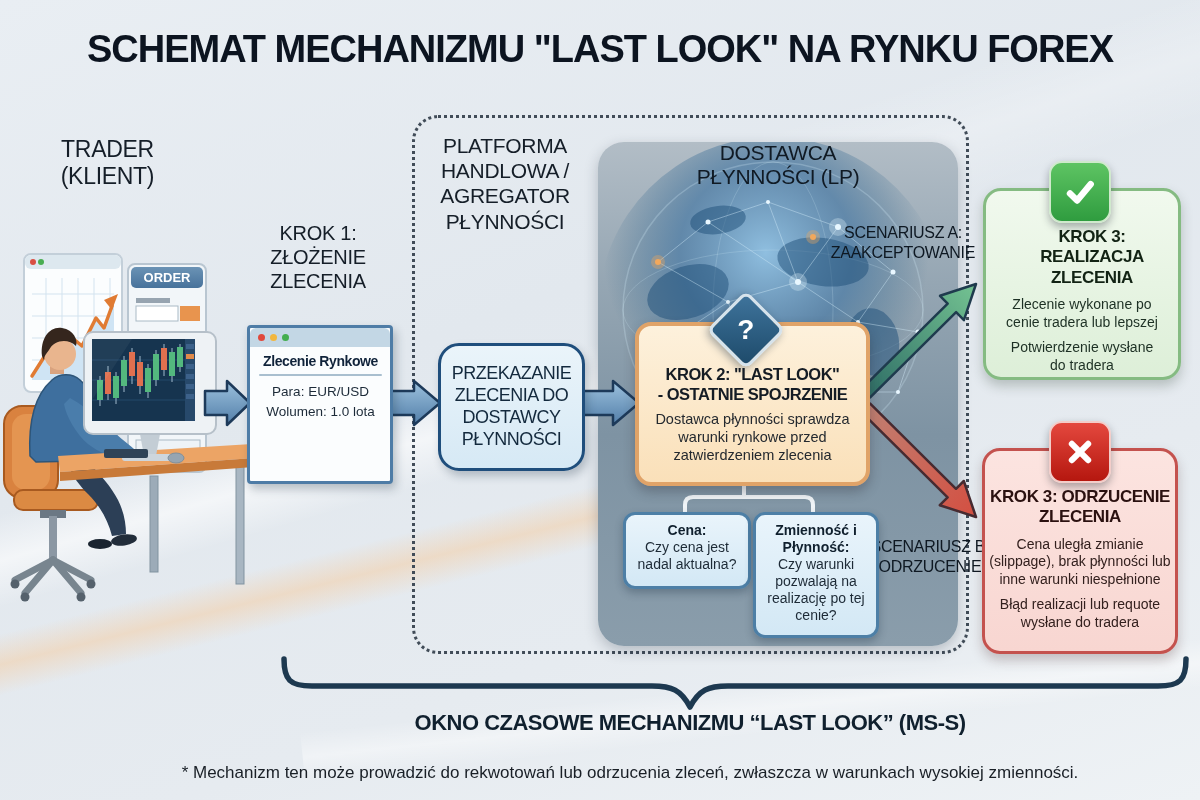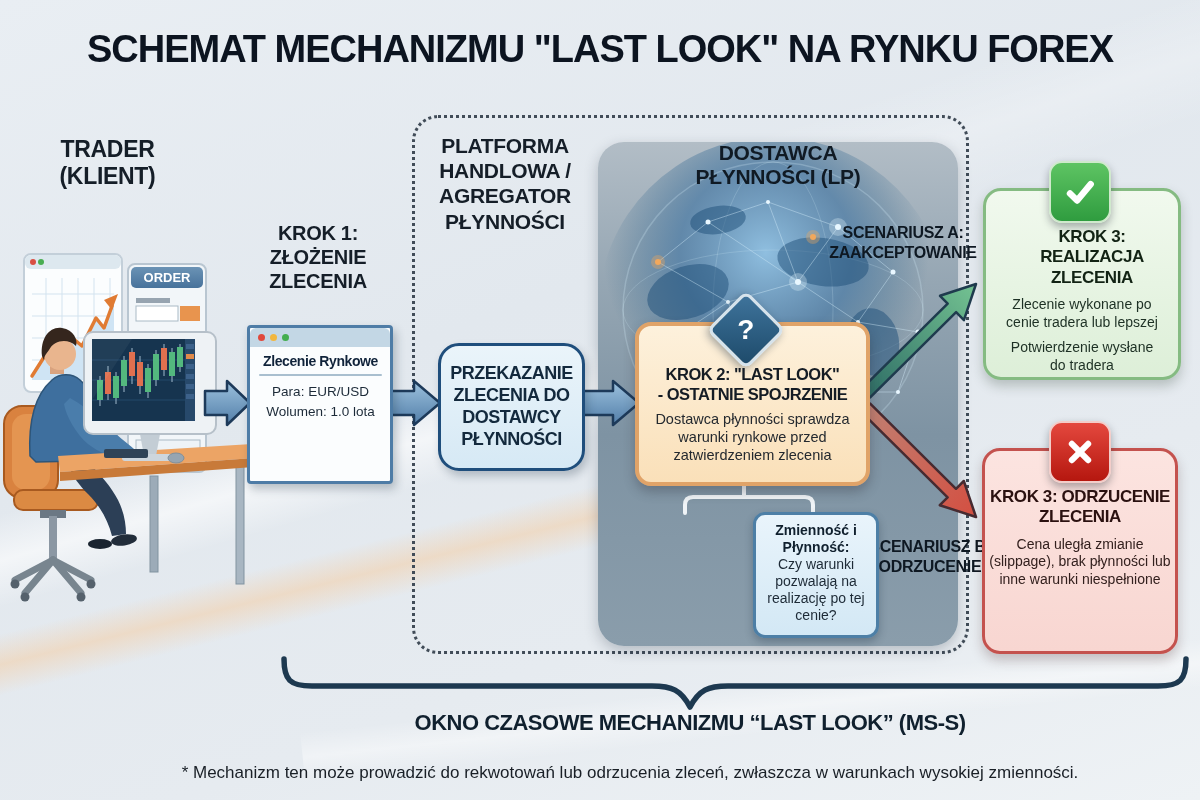"TRADER" .hlabel { font-weight: bold -> normal }
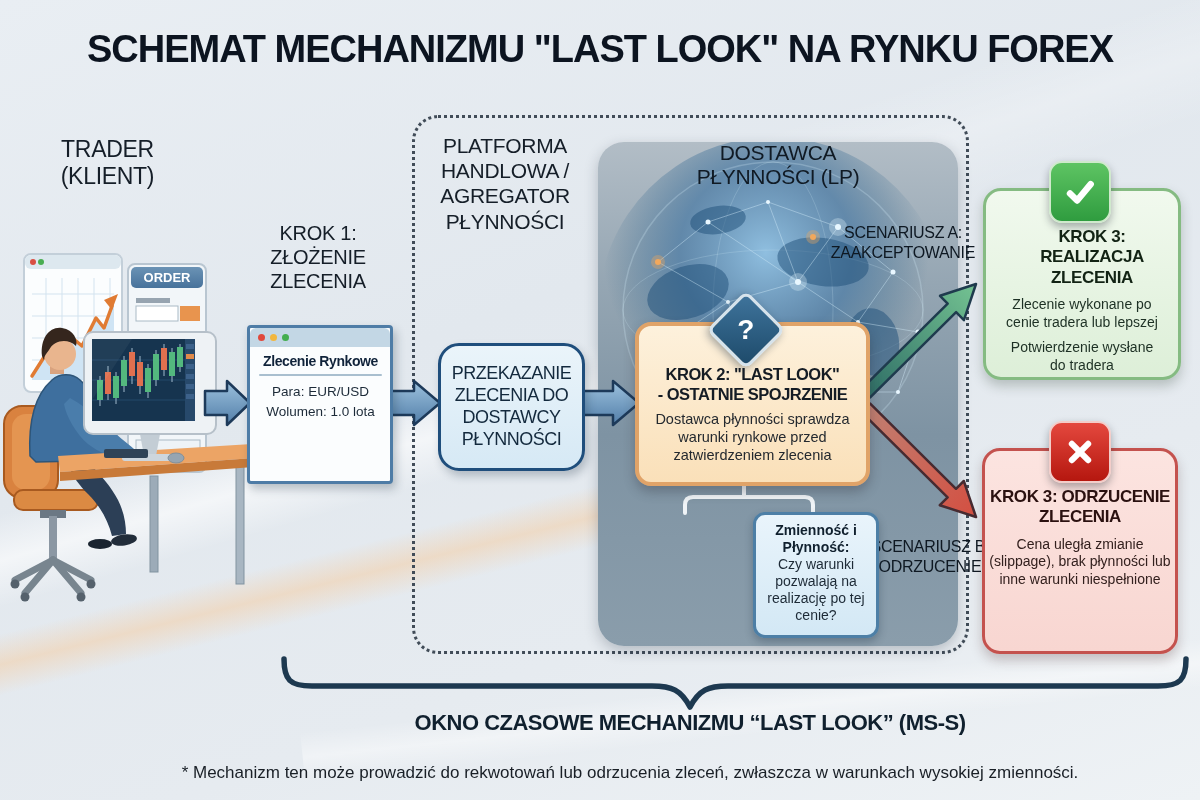"Cena:" div.abs { html: none -> <div> <div>Cena:</div> <div>Czy cena jest nadal aktualna?</div> </div> }
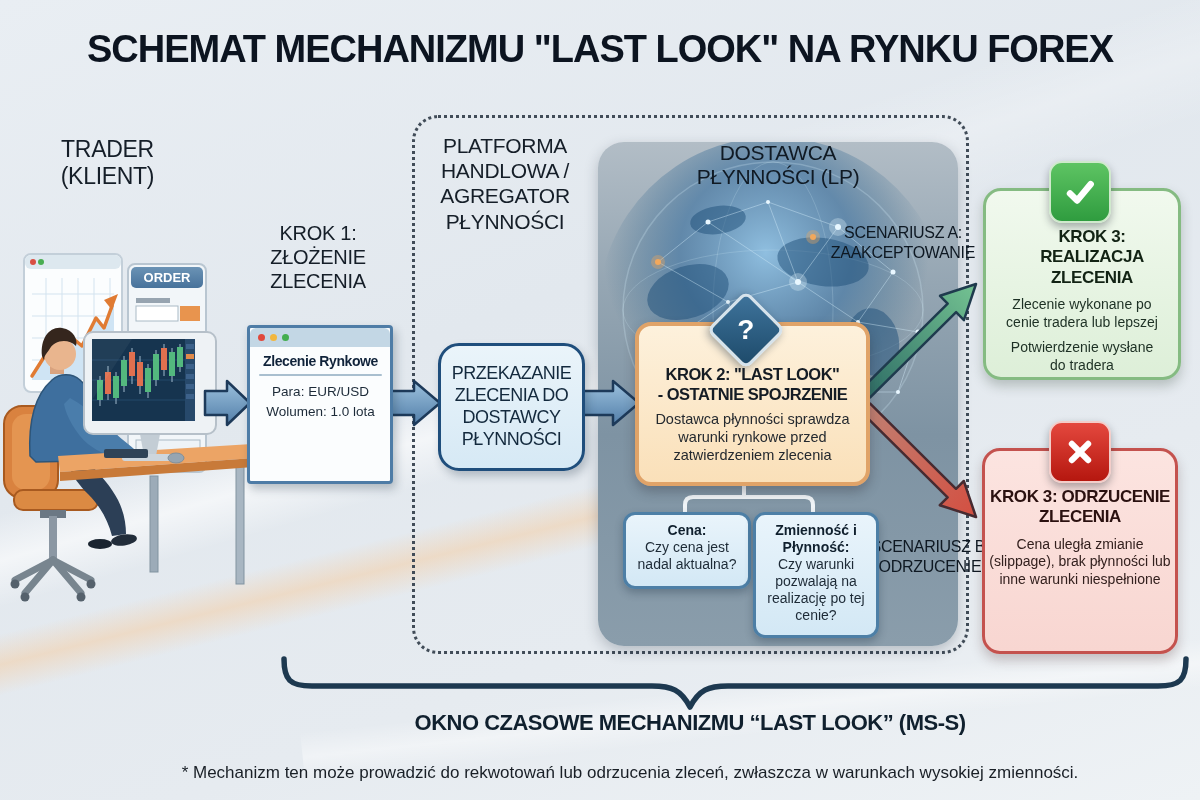"Błąd realizacji lub requote" div.result-body { html: none -> <div>Błąd realizacji lub requote wysłane do tradera</div> }
